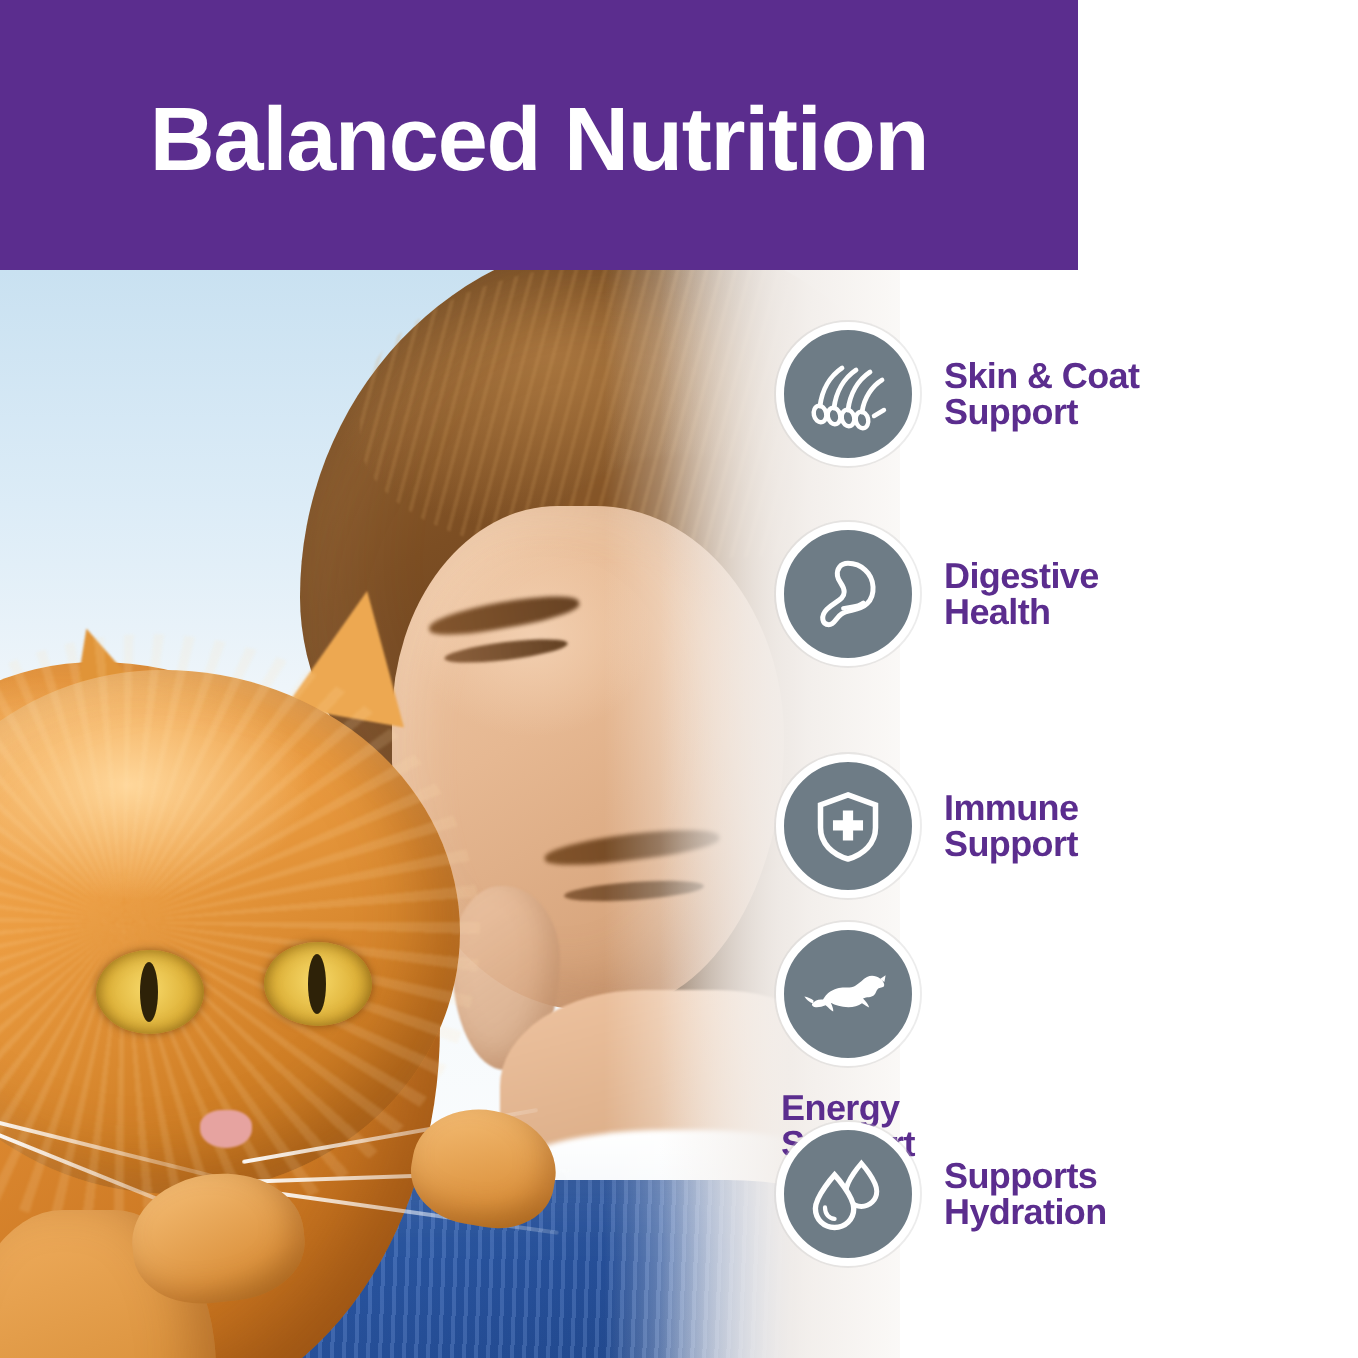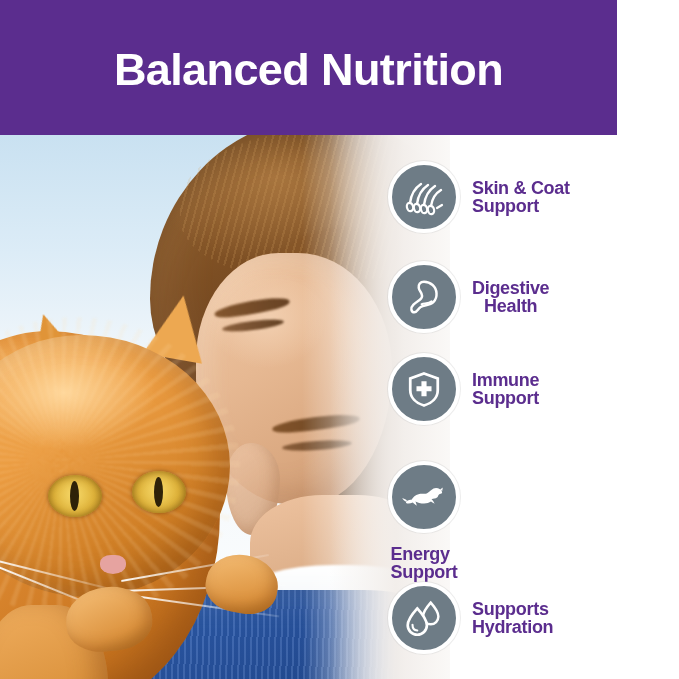"Balanced Nutrition" .header { width: 617px -> 539px }
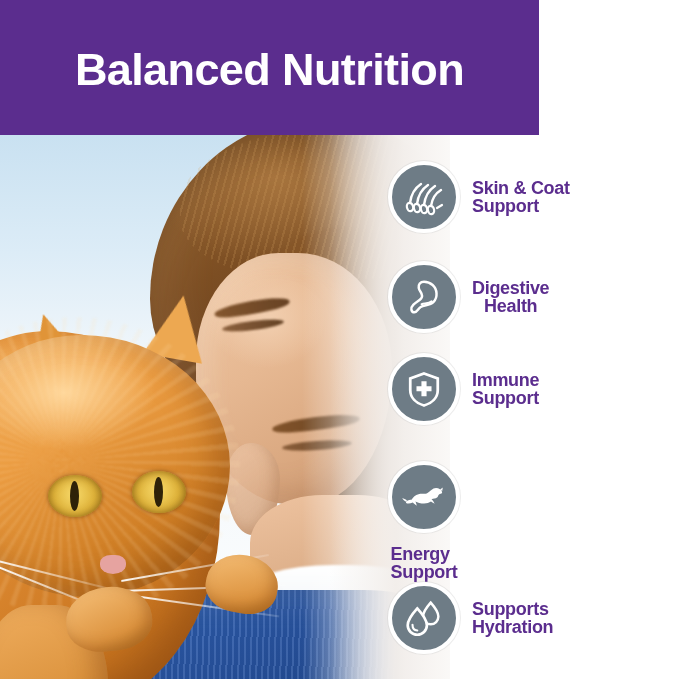"Digestive" div.benefit { text-align: center -> none }
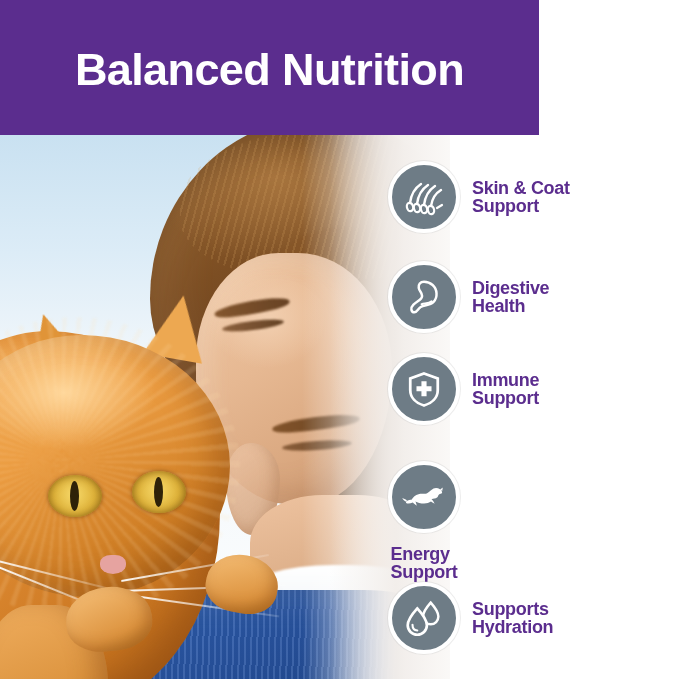"Immune" div.benefit { top: 218px -> 242px }
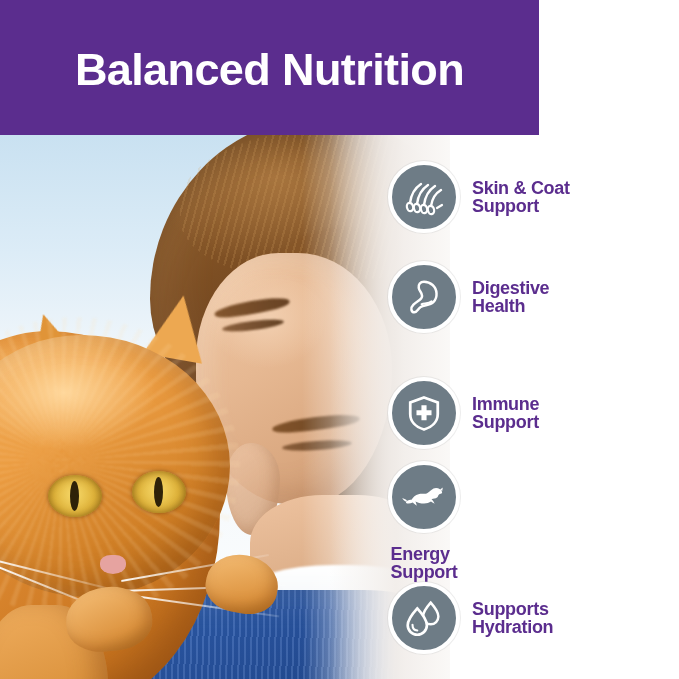"Supports" div.benefit { margin-top: 21px -> none }
